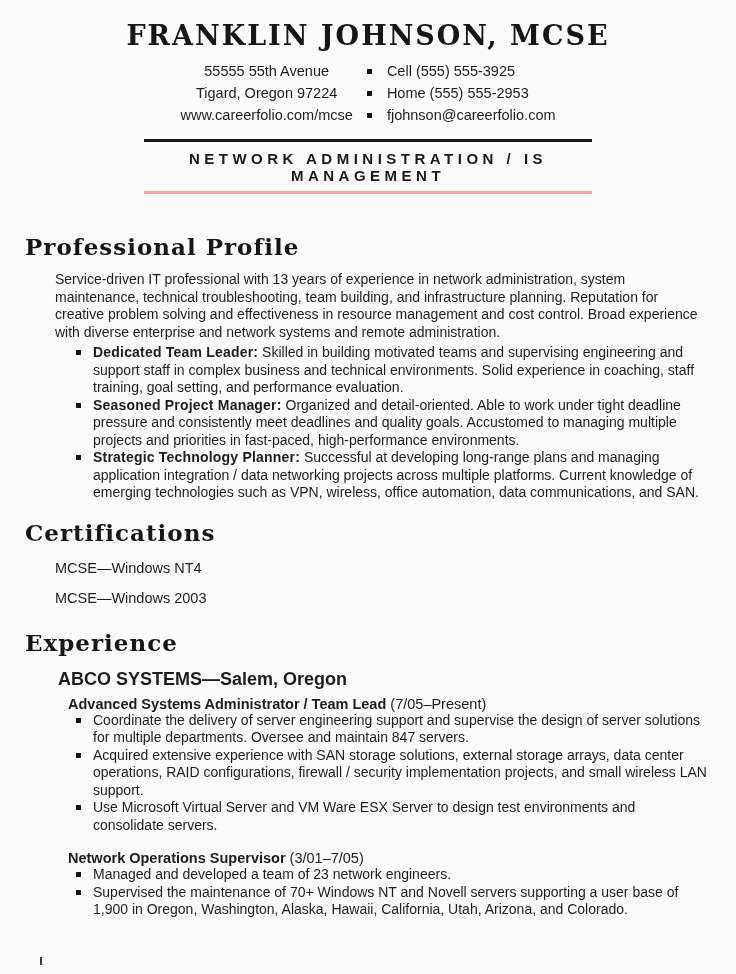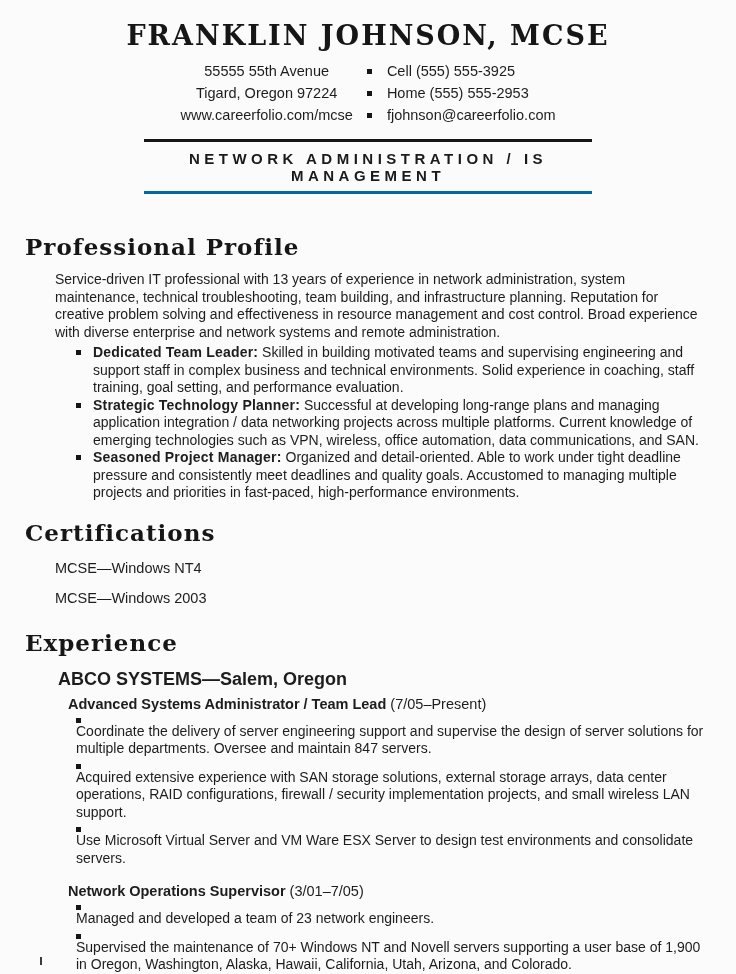"NETWORK ADMINISTRATION / IS MANAGEMENT" .banner { border-bottom: 3px solid #0369a1 -> 3px solid #fca5a5 }
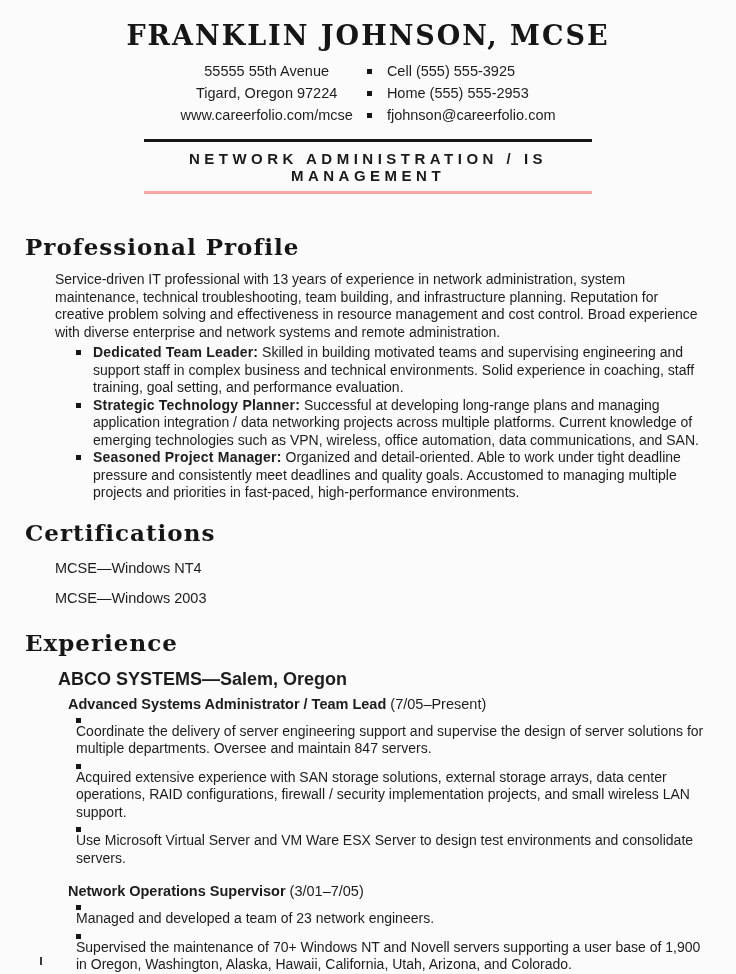"Strategic Technology Planner: Successful" li { order: before "Seasoned Project Manager: Organized and" -> after "Seasoned Project Manager: Organized and" }
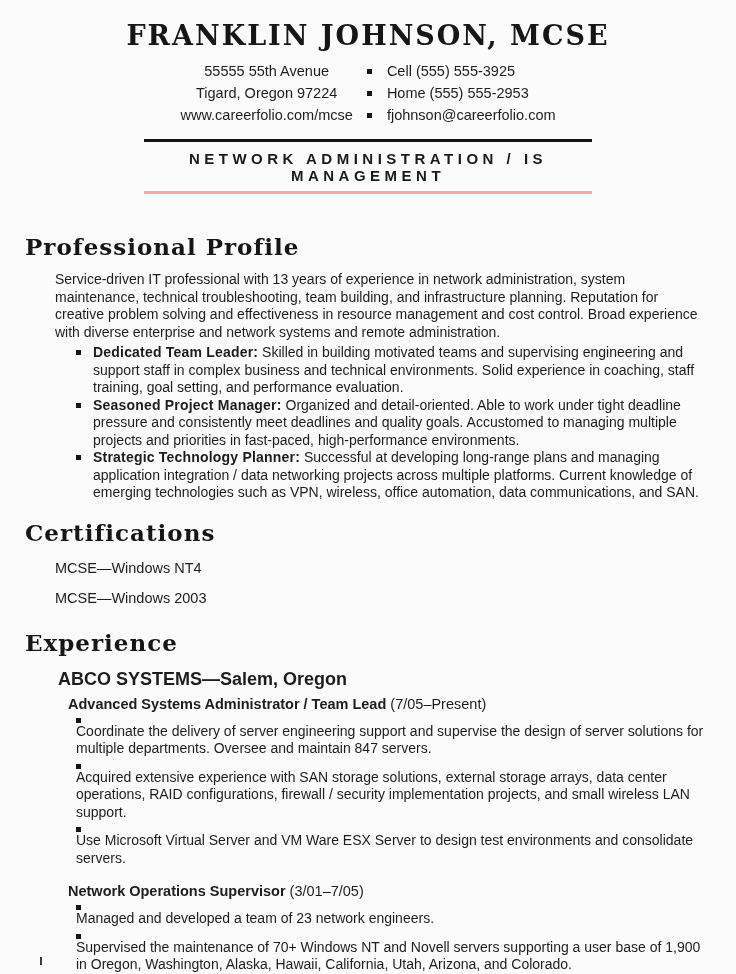"Coordinate the delivery of server" .exp-list li { flex-direction: column -> none }
